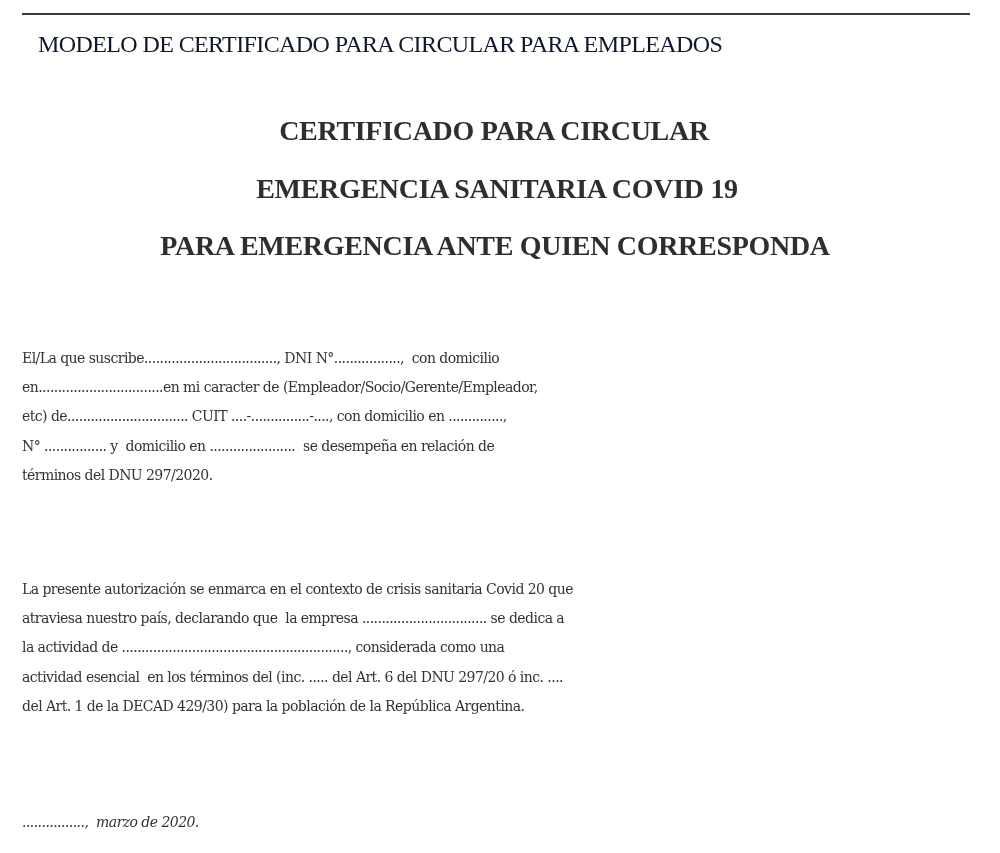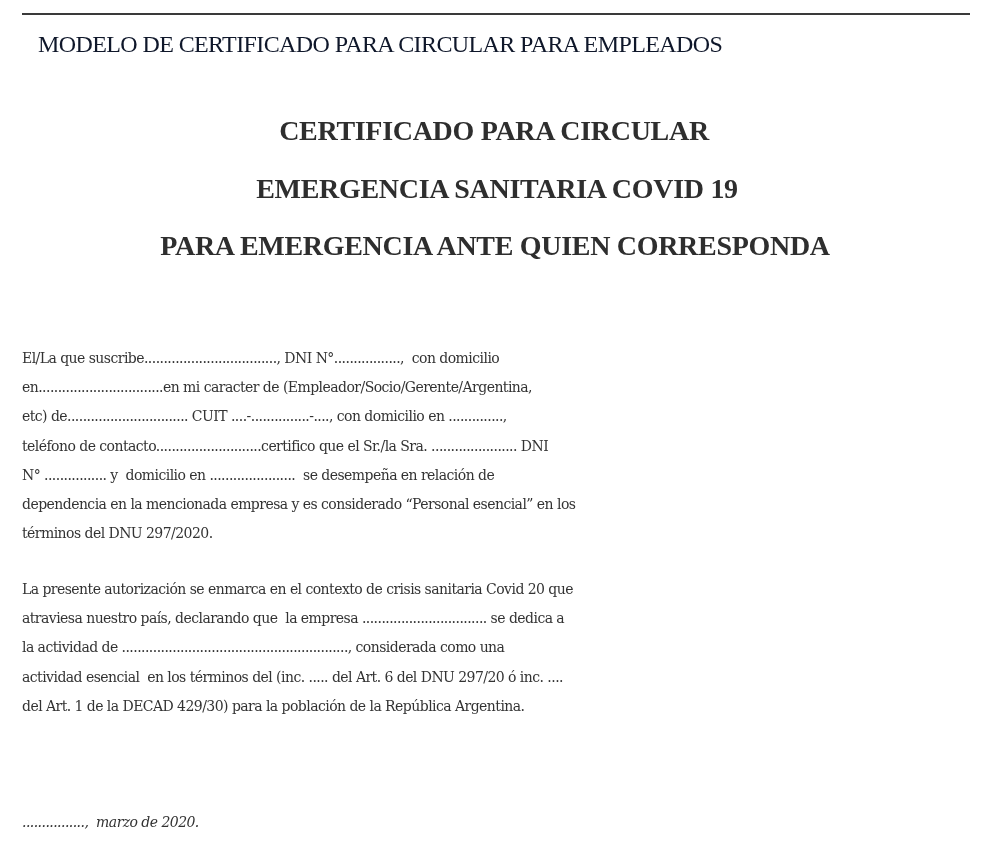"en................................en mi" span.line { text: Empleador/Socio/Gerente/Argentina -> Empleador/Socio/Gerente/Empleador }
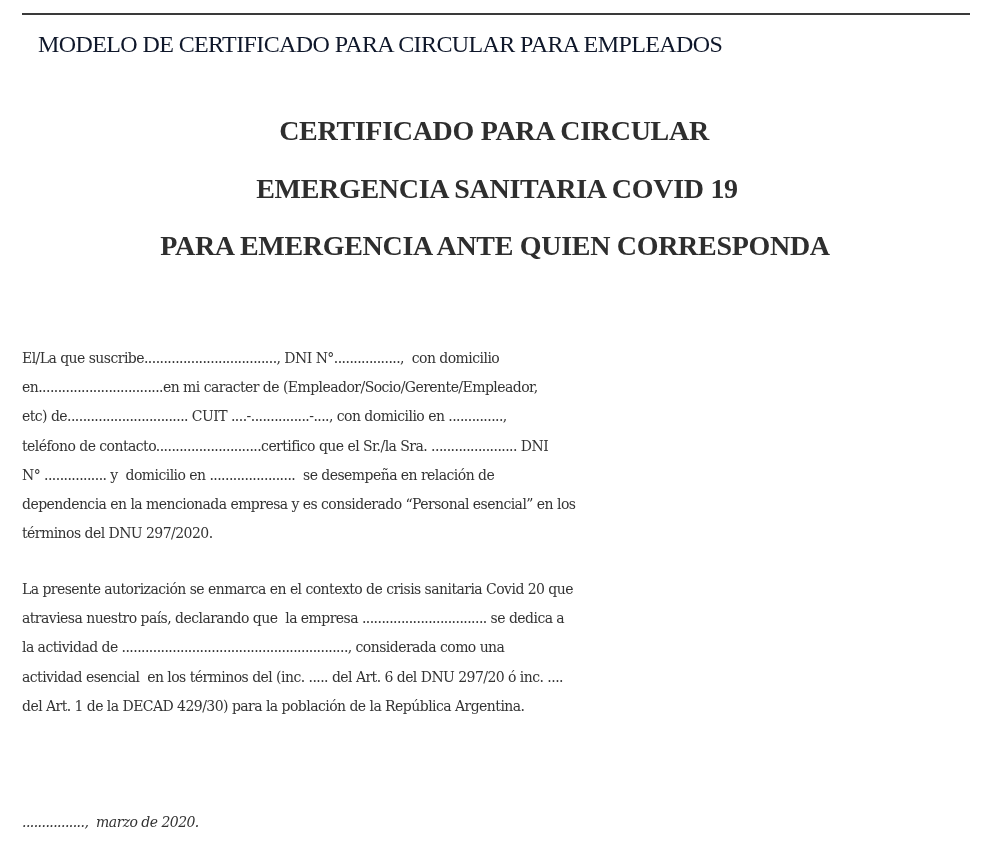"teléfono de" span.line { html: <span>teléfono de contacto...........................certifico que el Sr./la Sra. ...................... DNI</span> -> none }
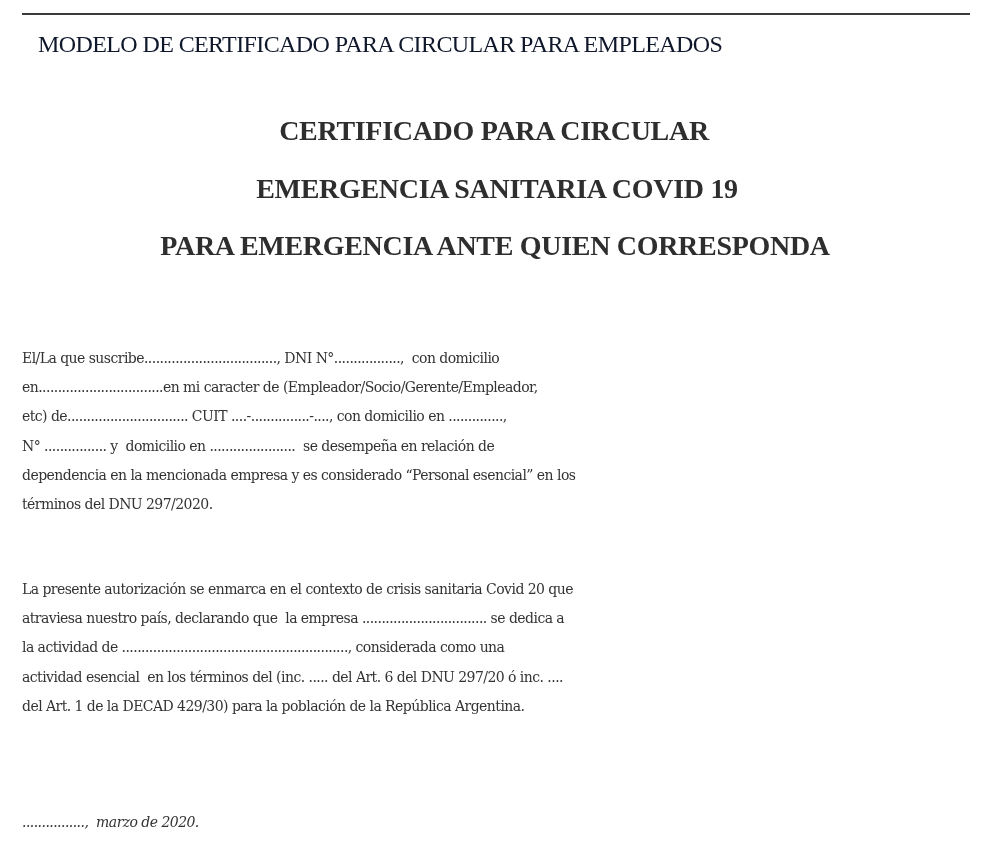"dependencia en la mencionada empresa" span.line { html: <span>dependencia en la mencionada empresa y es considerado “Personal esencial” en los</span> -> none }
